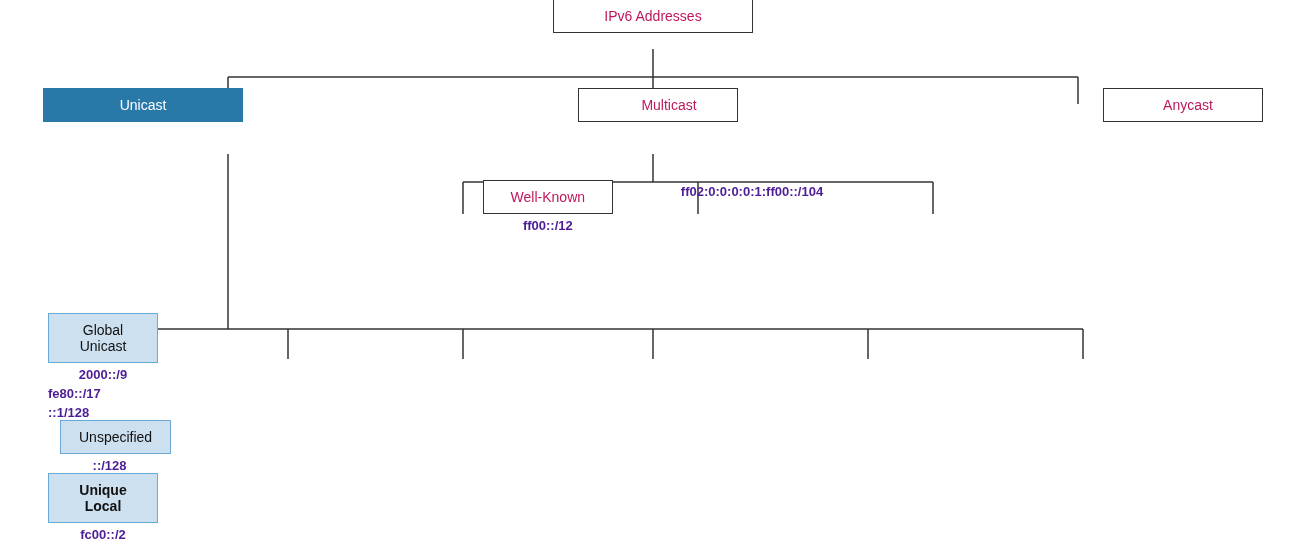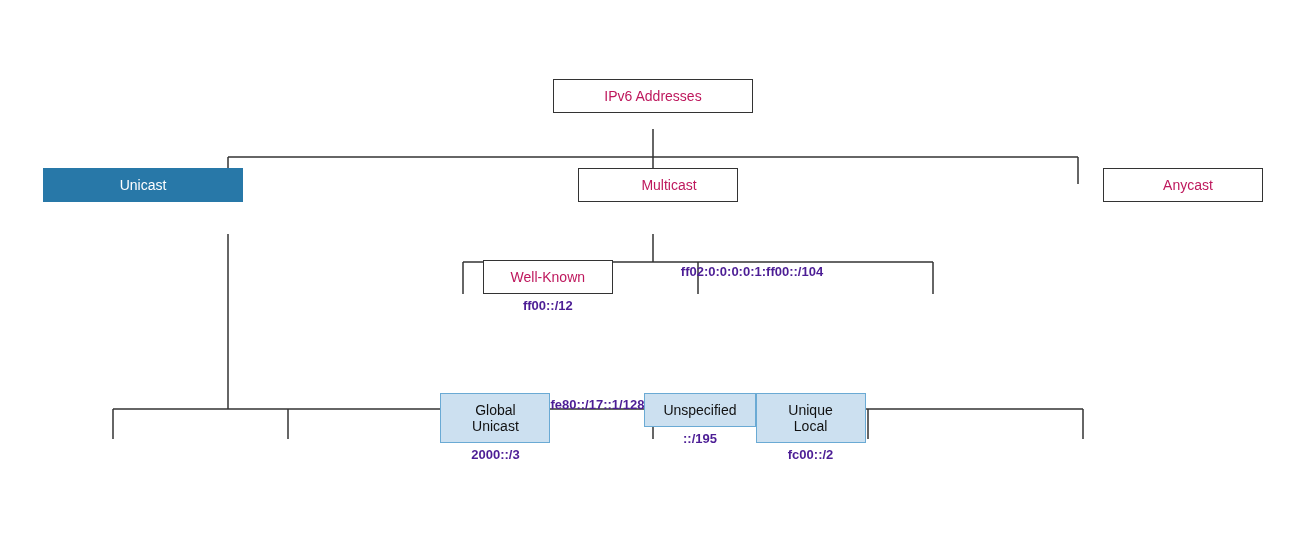"Global" div.level { flex-direction: none -> column; justify-content: none -> space-between }
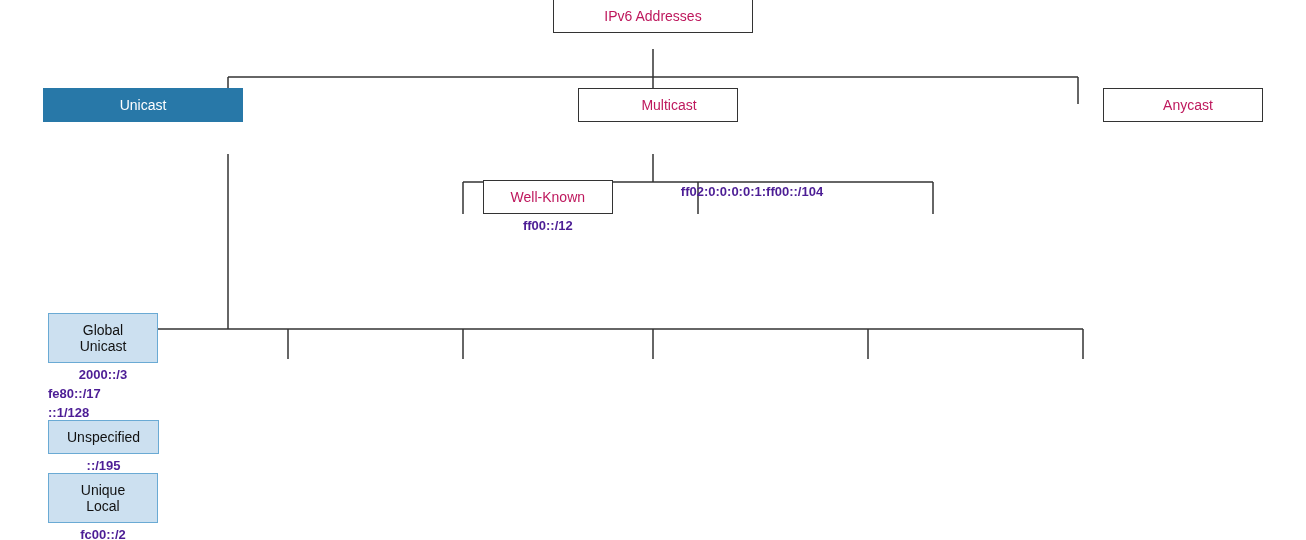"2000::/3" div.address { text: 2000::/3 -> 2000::/9 }
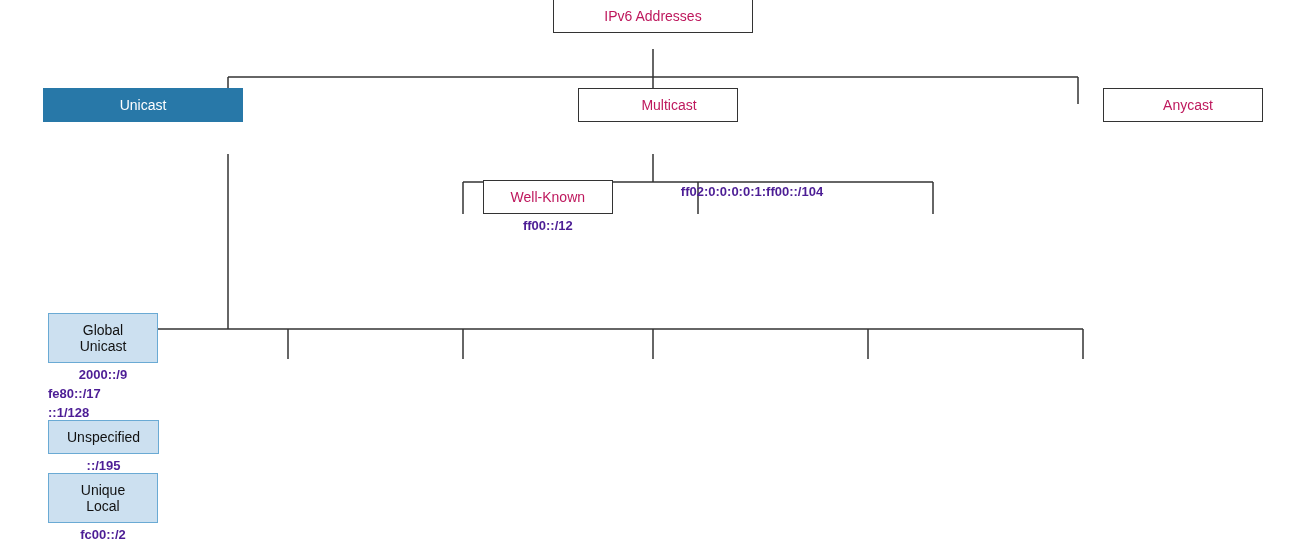"Unspecified" div.box { margin-left: none -> 12px }
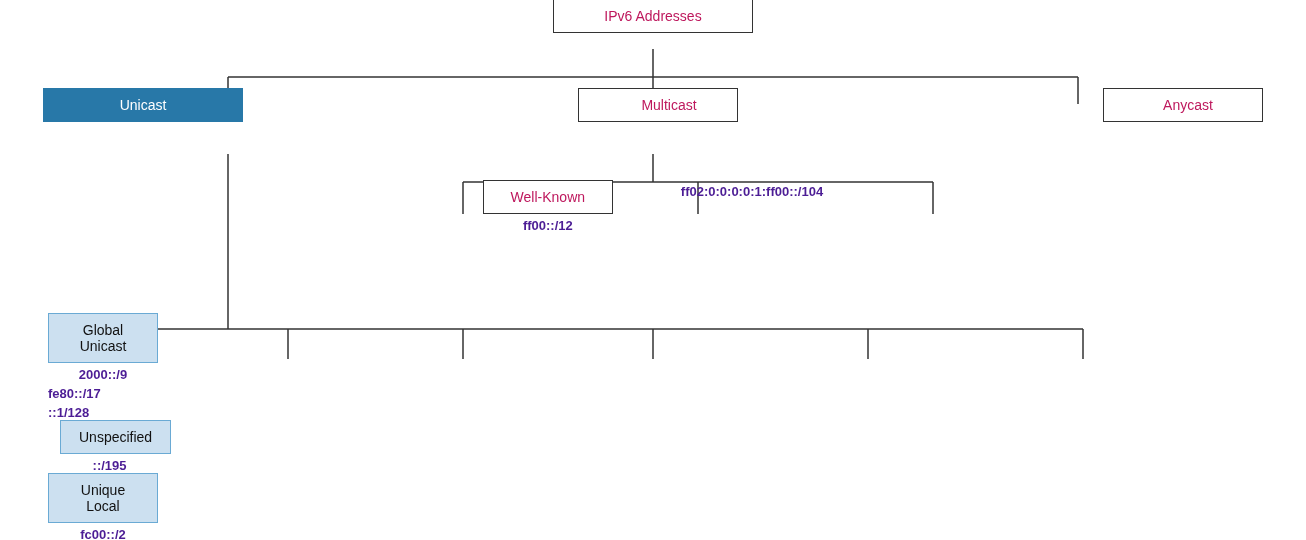"::/195" div.address { text: ::/195 -> ::/128 }
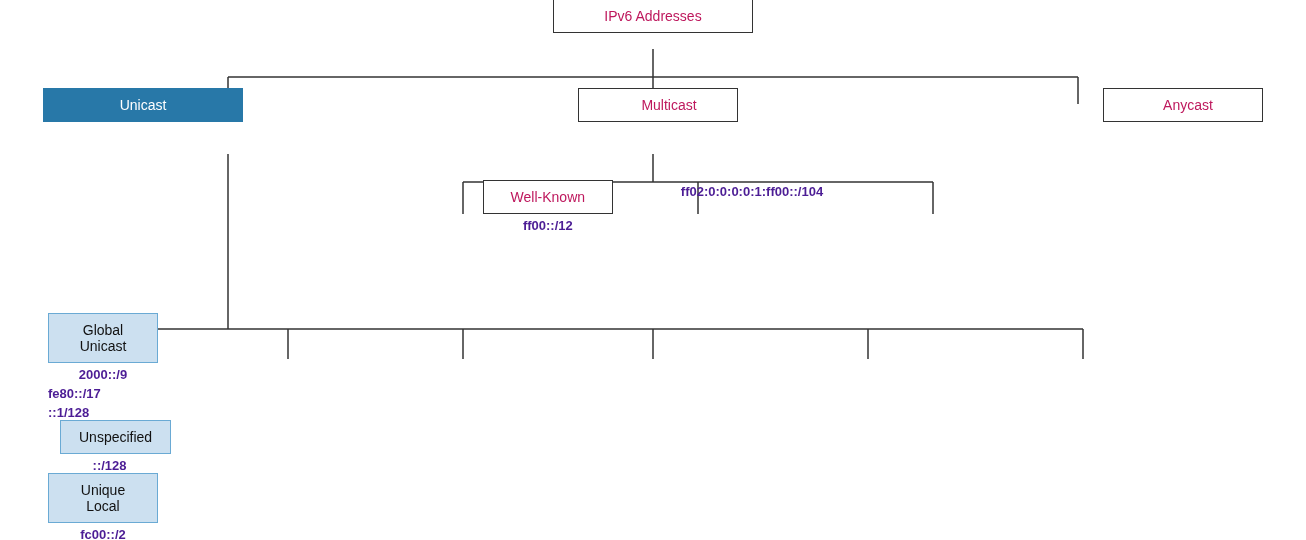"Unique" div.box { font-weight: none -> bold }
